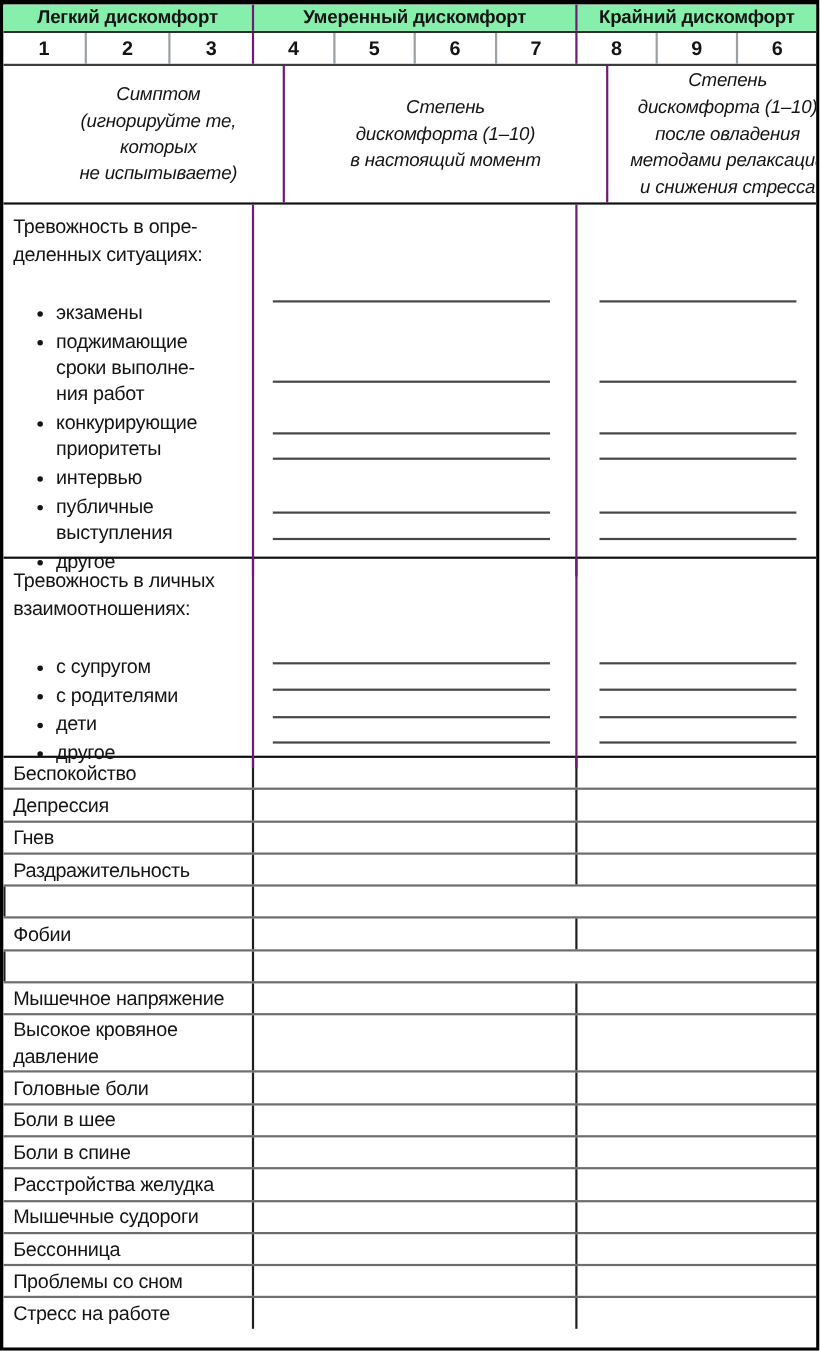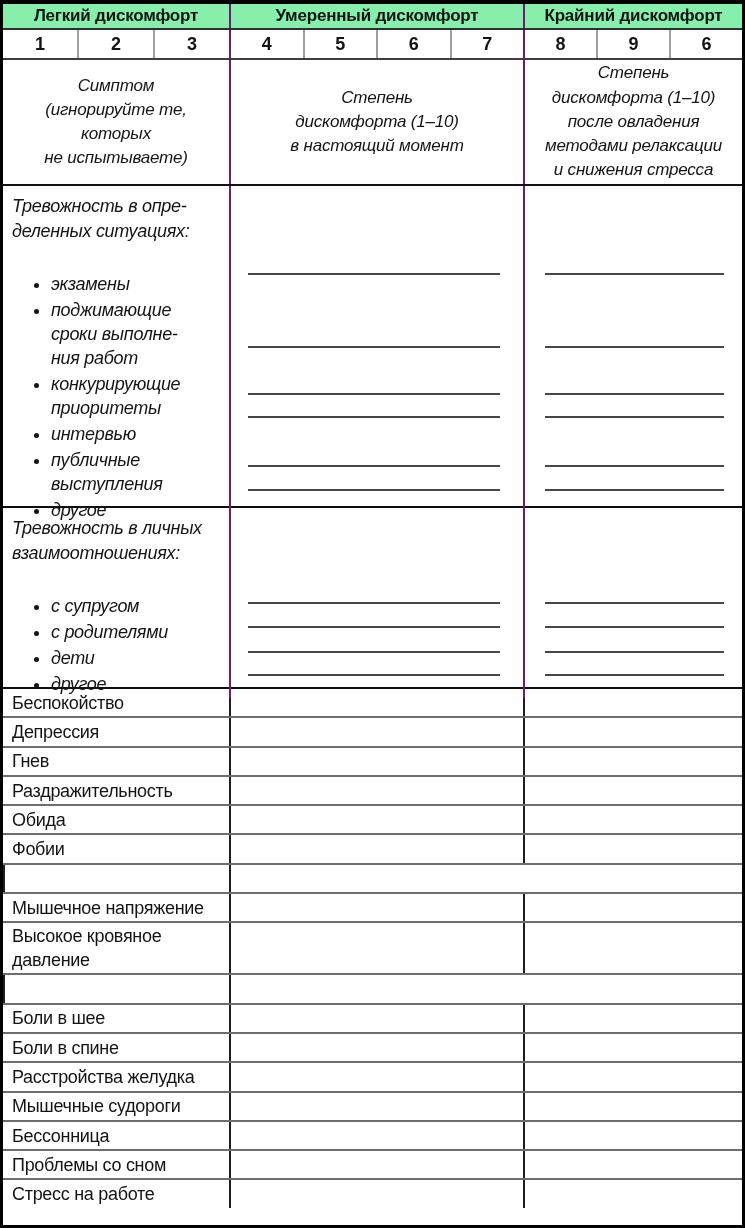"Симптом" .r-desc { padding-left: none -> 28px }
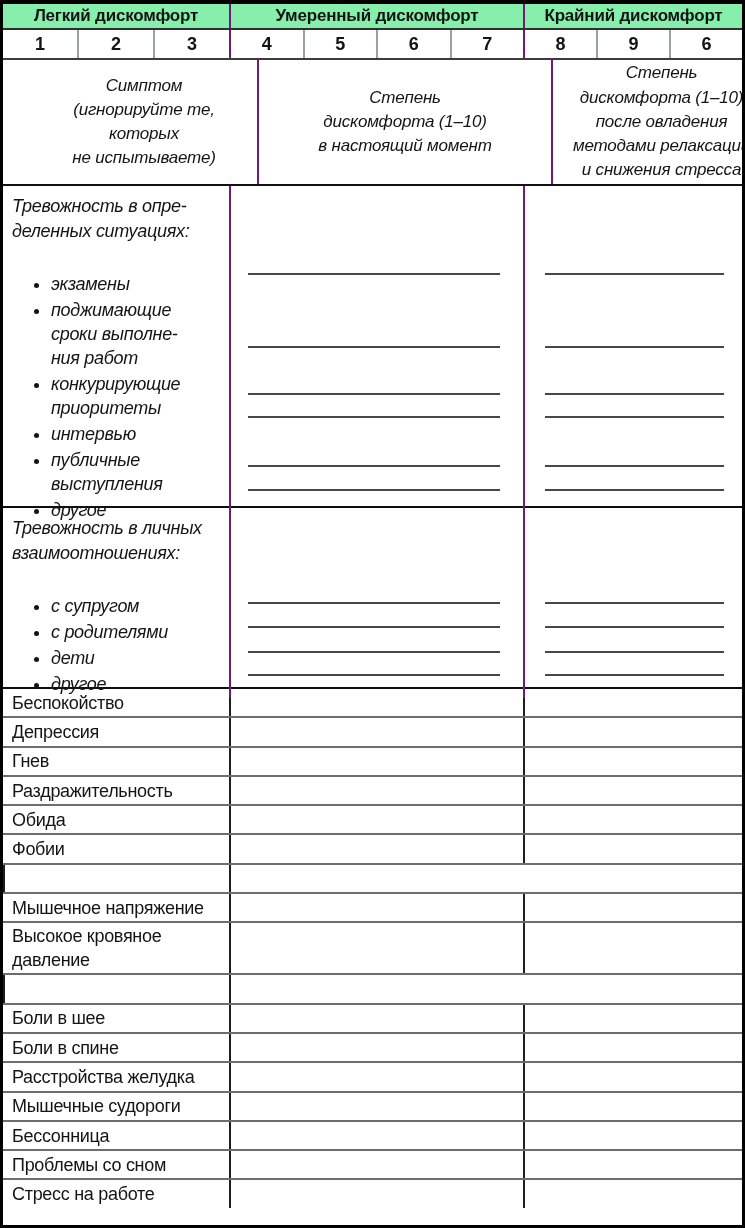"Тревожность в опре-" .sec { font-style: italic -> none }
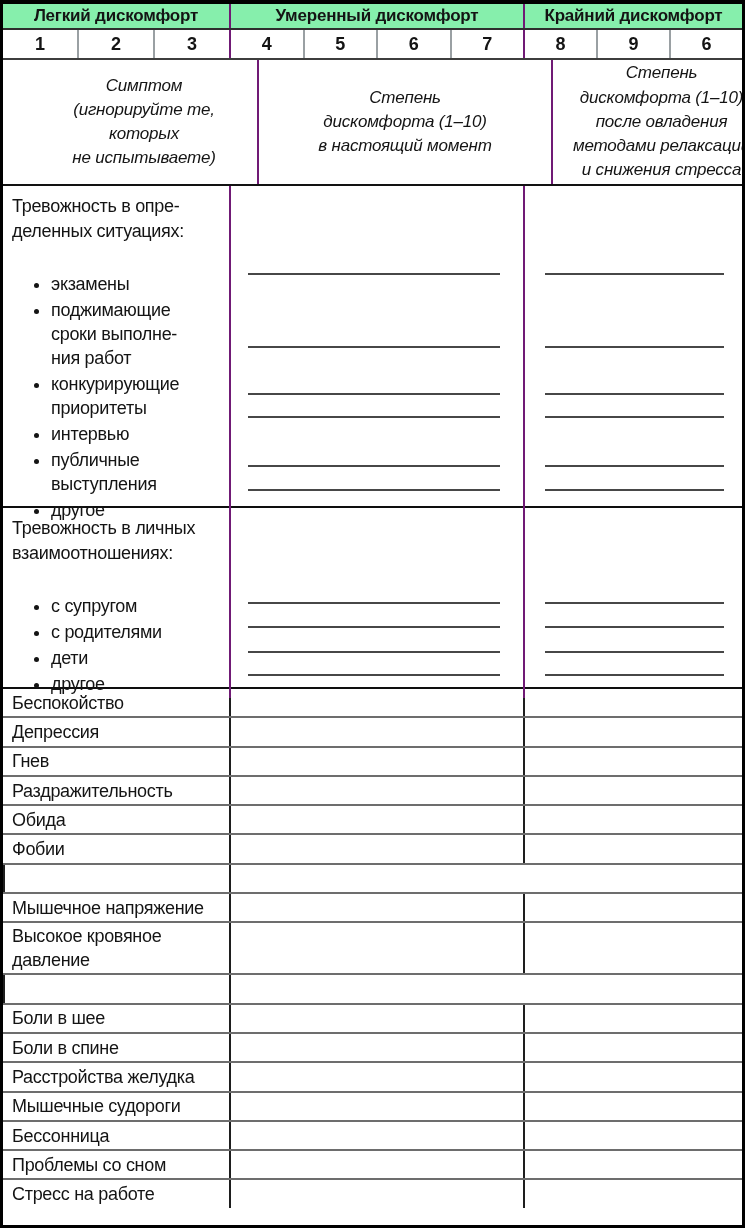"Обида" div.cell { html: <div>Обида</div> -> none }
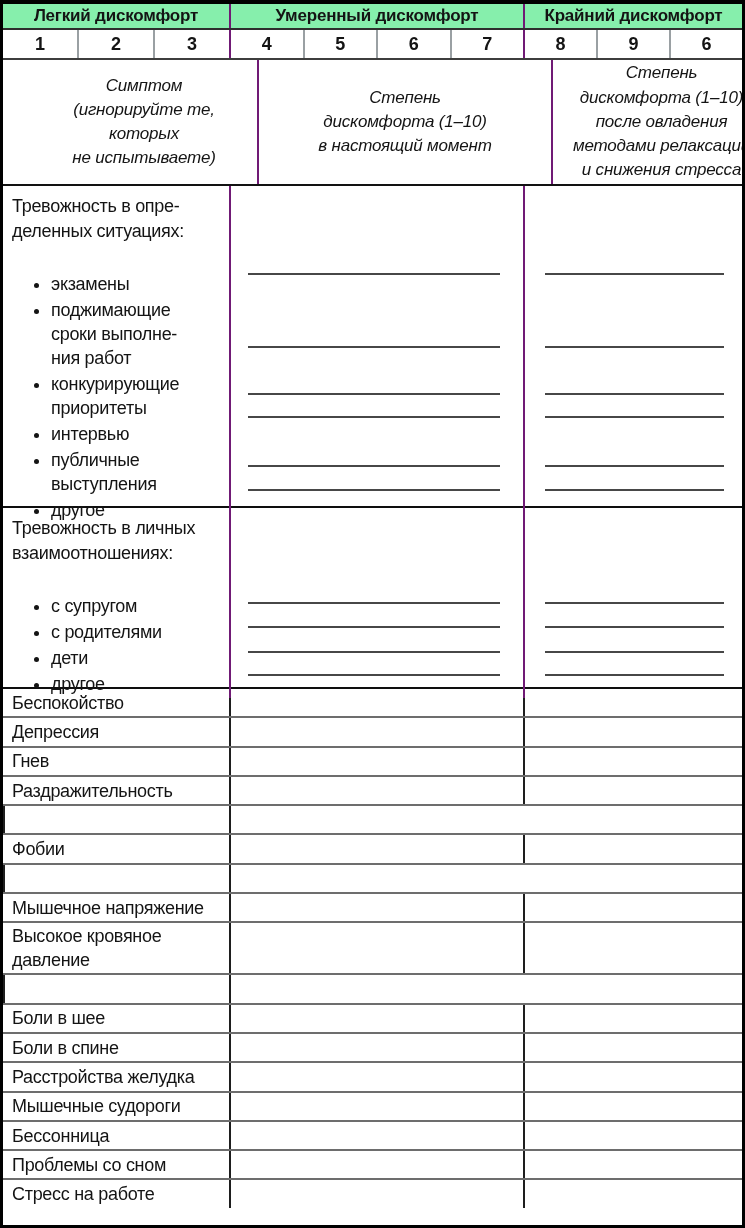"Головные боли" div.cell { html: none -> <div>Головные боли</div> }
